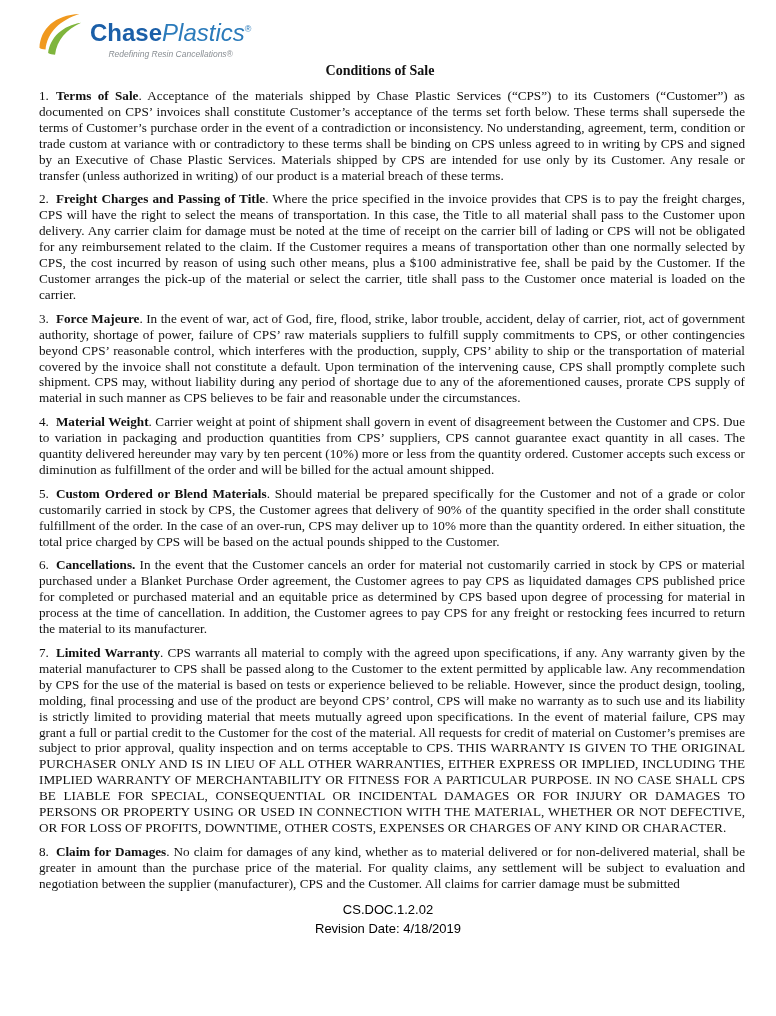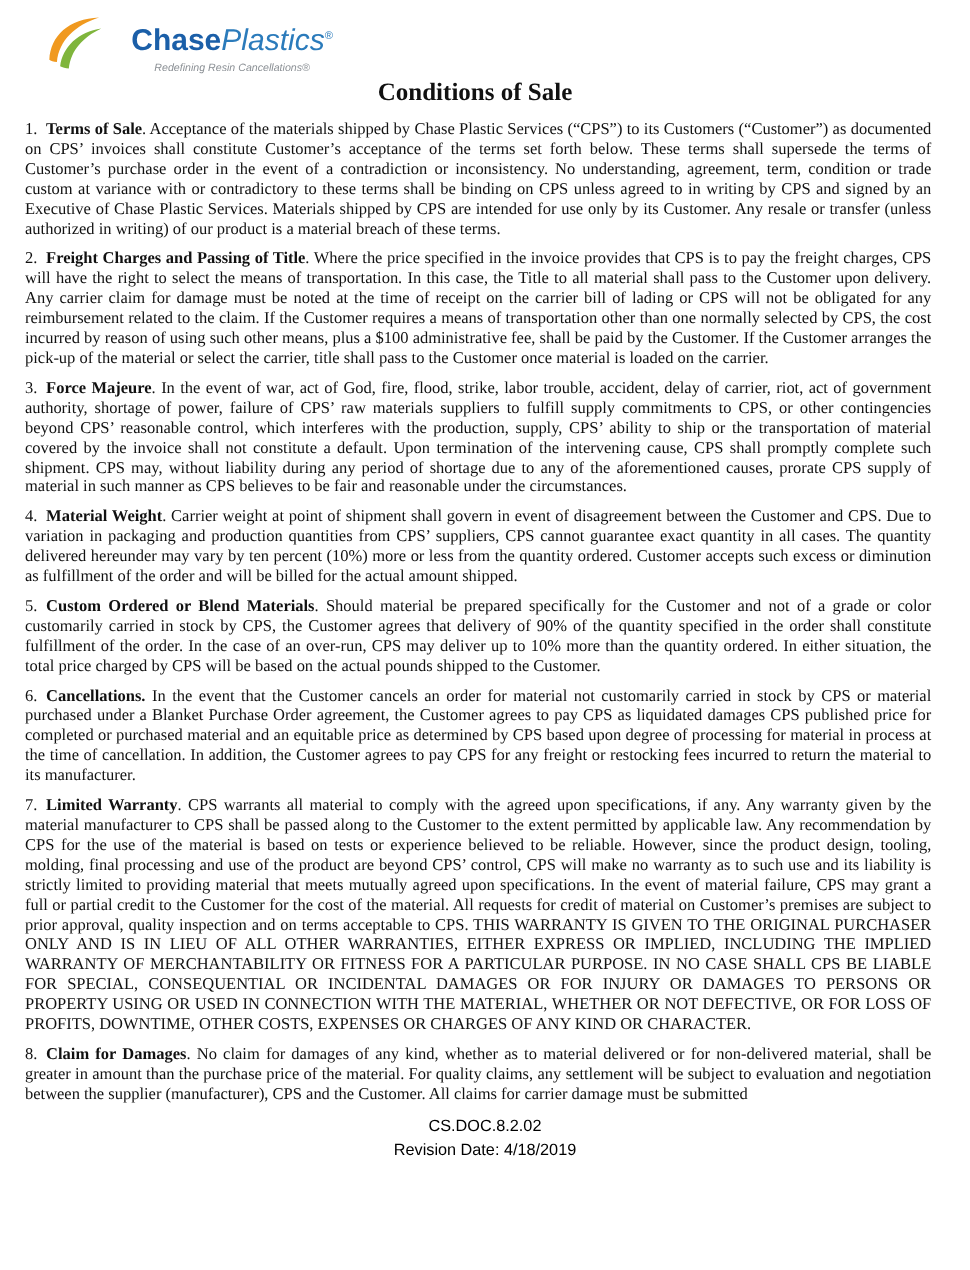"ChasePlastics®" .logo { gap: 17px -> 2px }
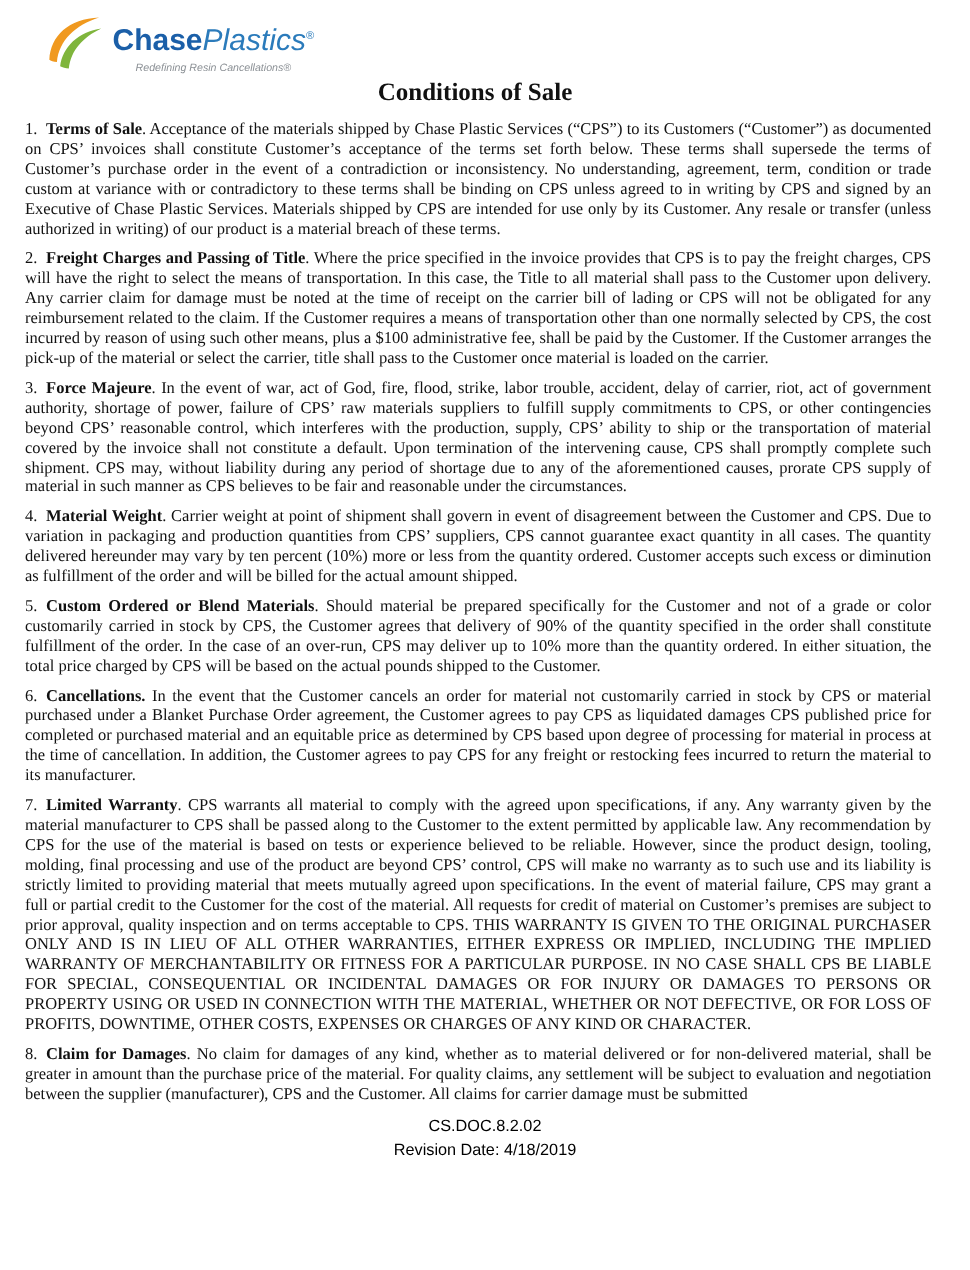"Conditions of Sale" .doc-title { font-size: 20px -> 14px }
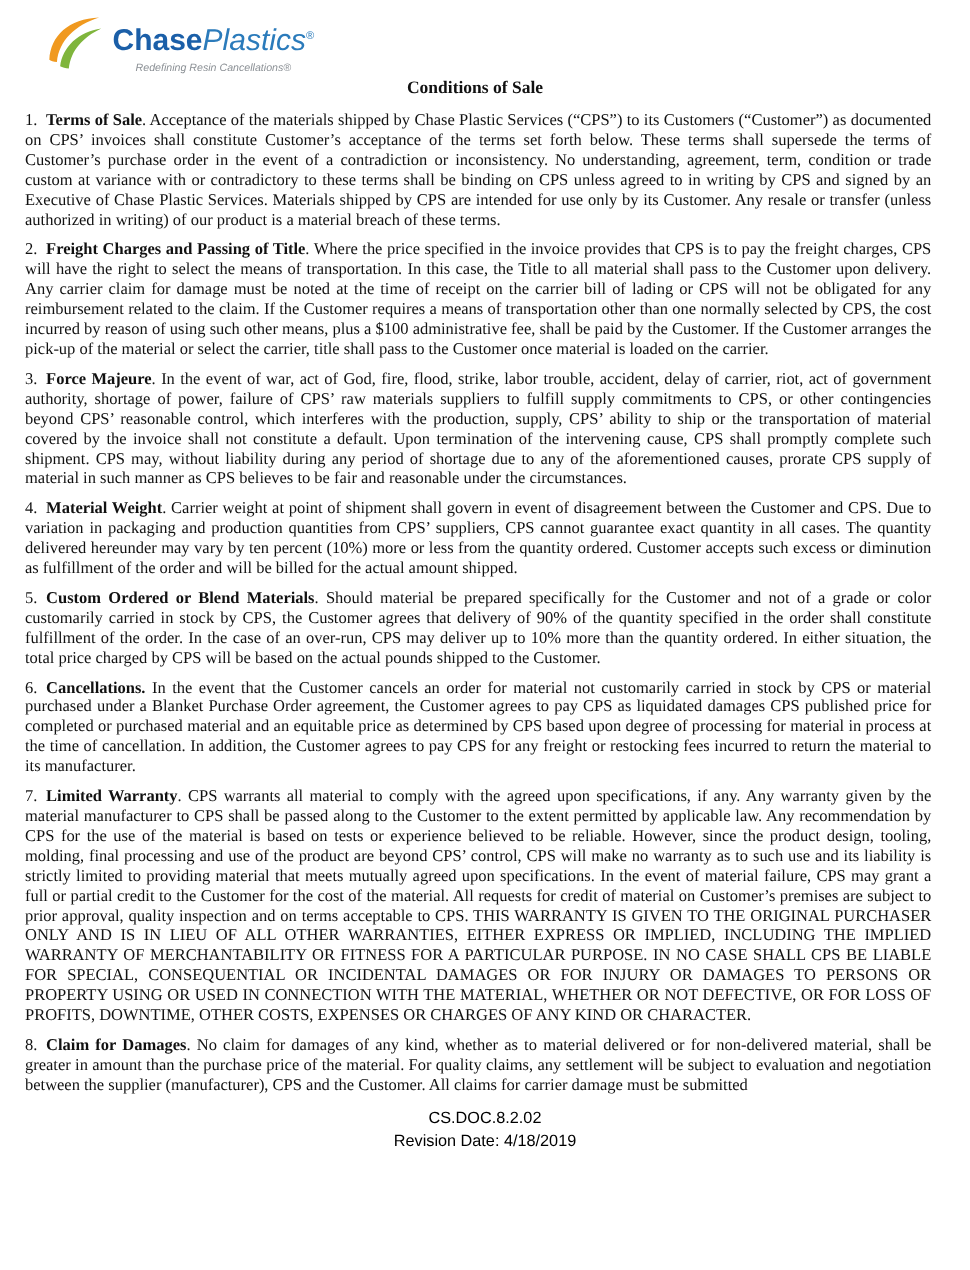"1. Terms of Sale. Acceptance" .terms { padding: 0 31px 0 20px -> 0 31px 0 39px }
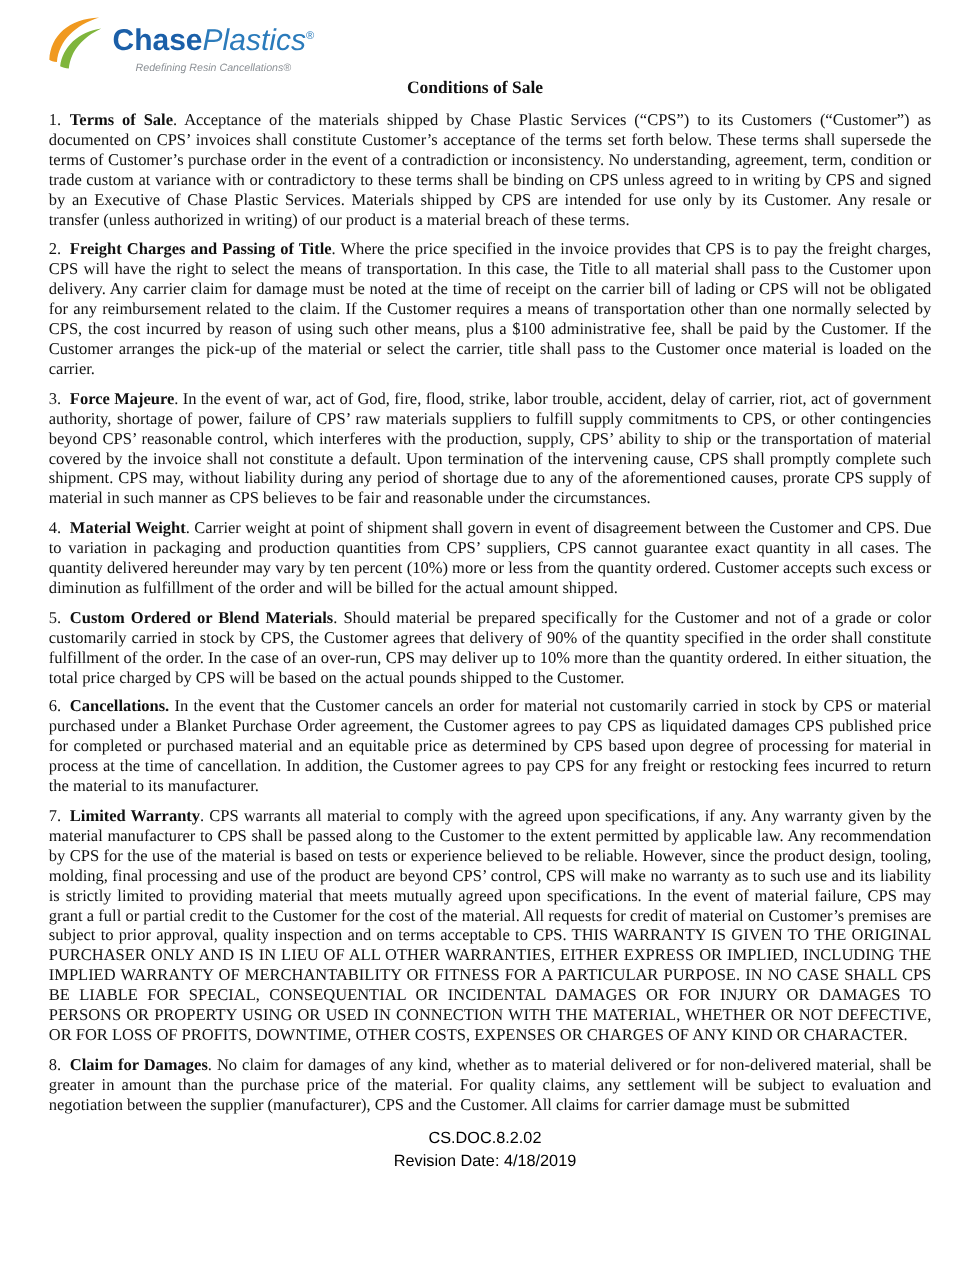"CS.DOC.8.2.02" div { text: CS.DOC.8.2.02 -> CS.DOC.1.2.02 }
